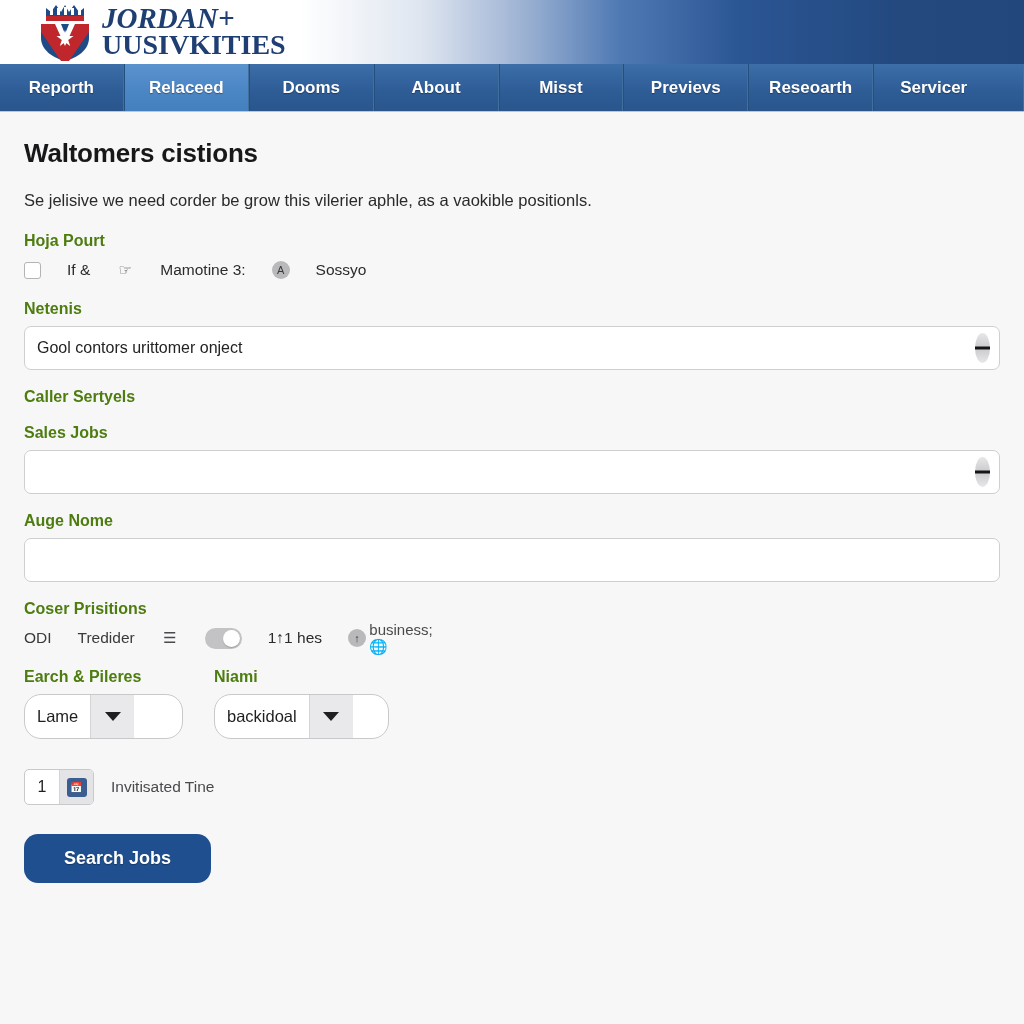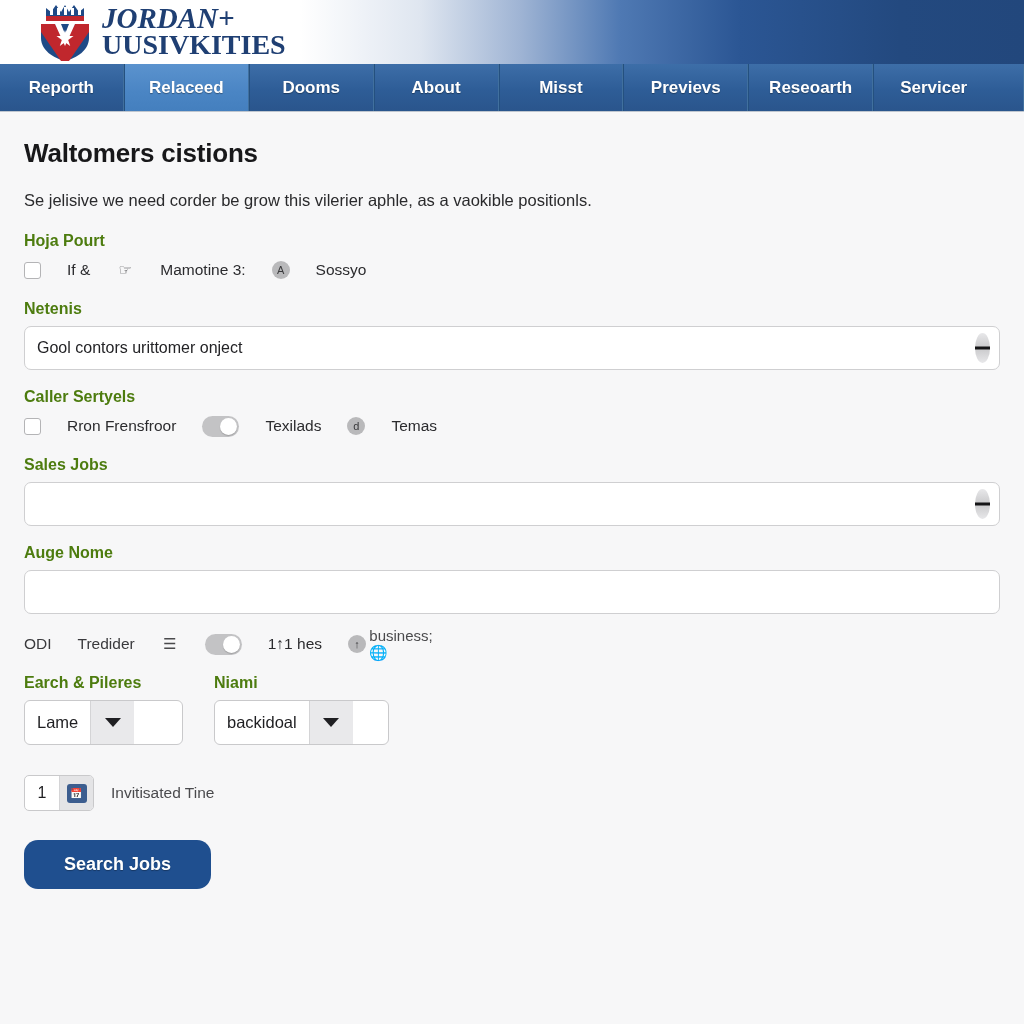"Rron Frensfroor" div.inline-row { html: <div> <span></span> <span>Rron Frensfroor</span> <span> <span></span> </span> <span>Texilads</span> <span>d</span> <span>Temas</span> </div> -> none }
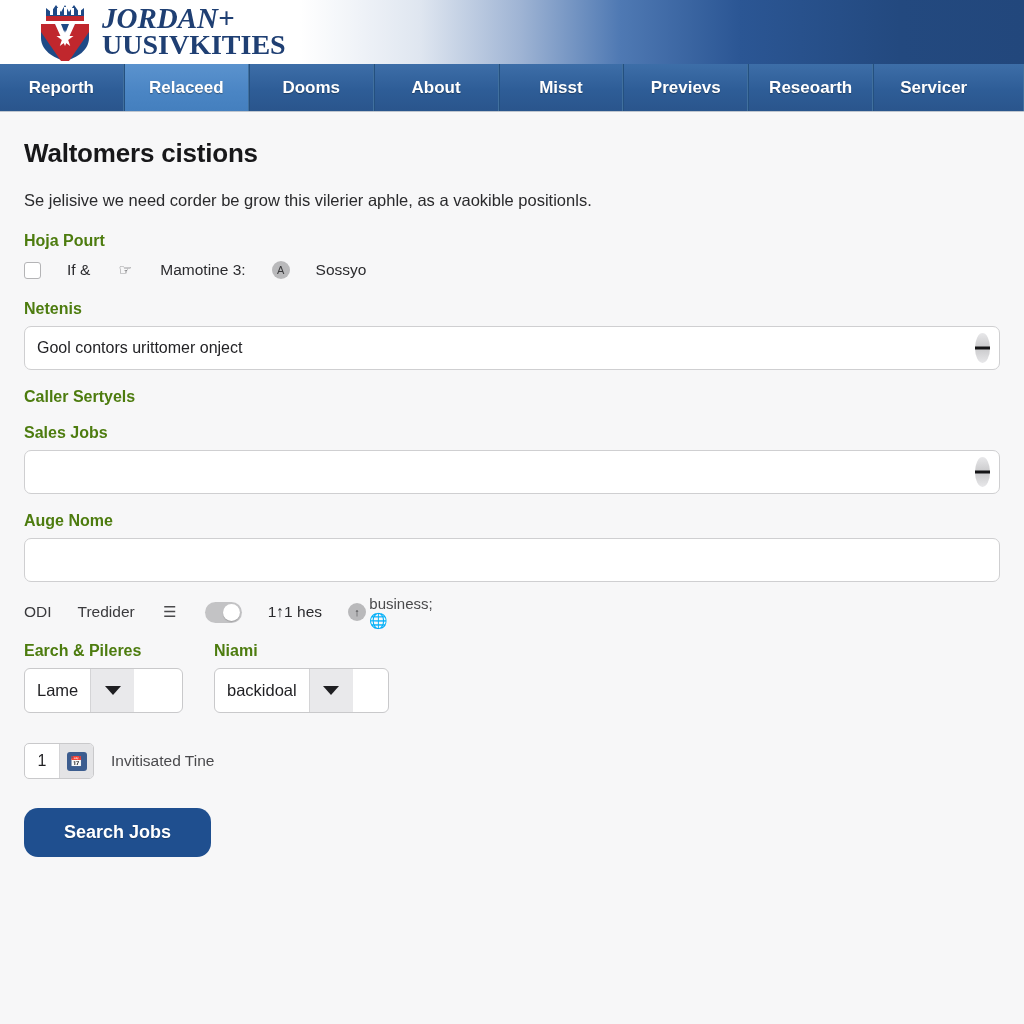"Coser Prisitions" div.field-label { html: none -> <div>Coser Prisitions</div> }
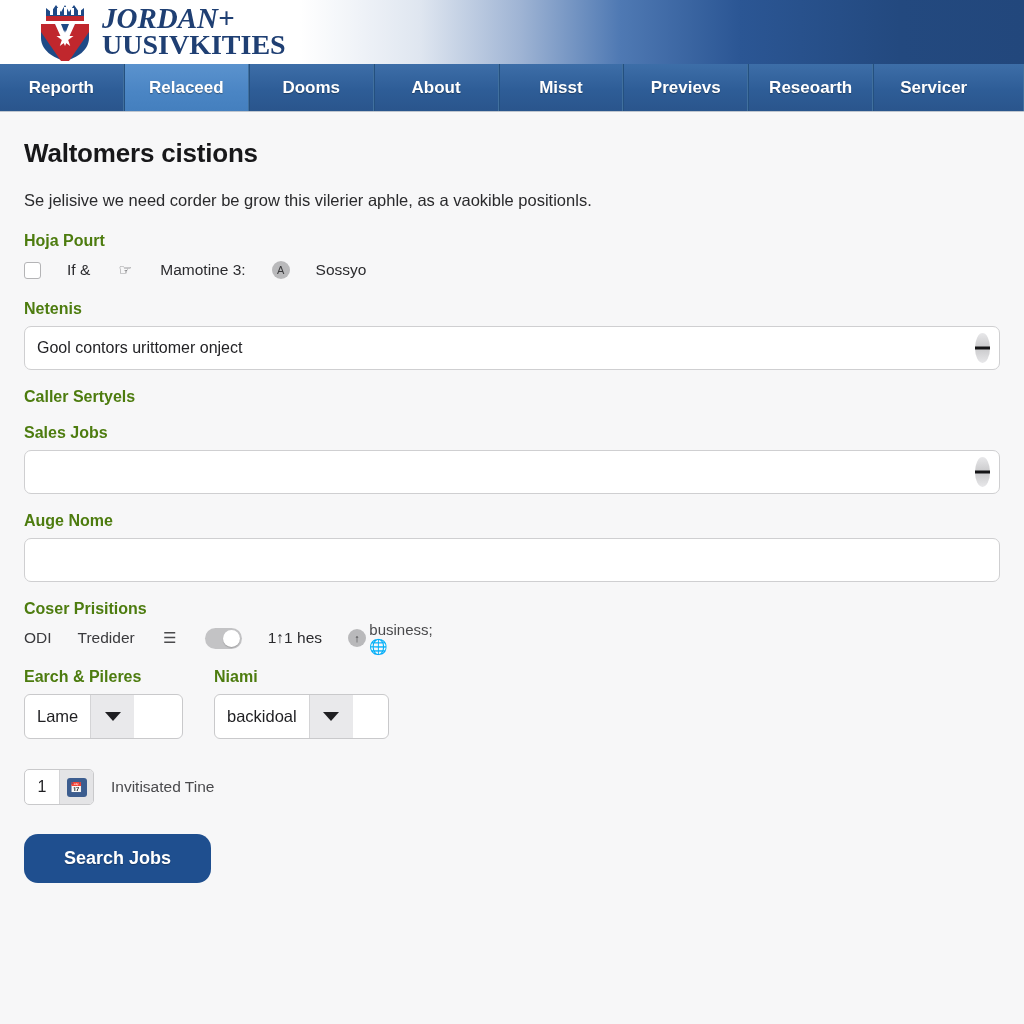"Lame" .select { border-radius: 6px -> 17px }
